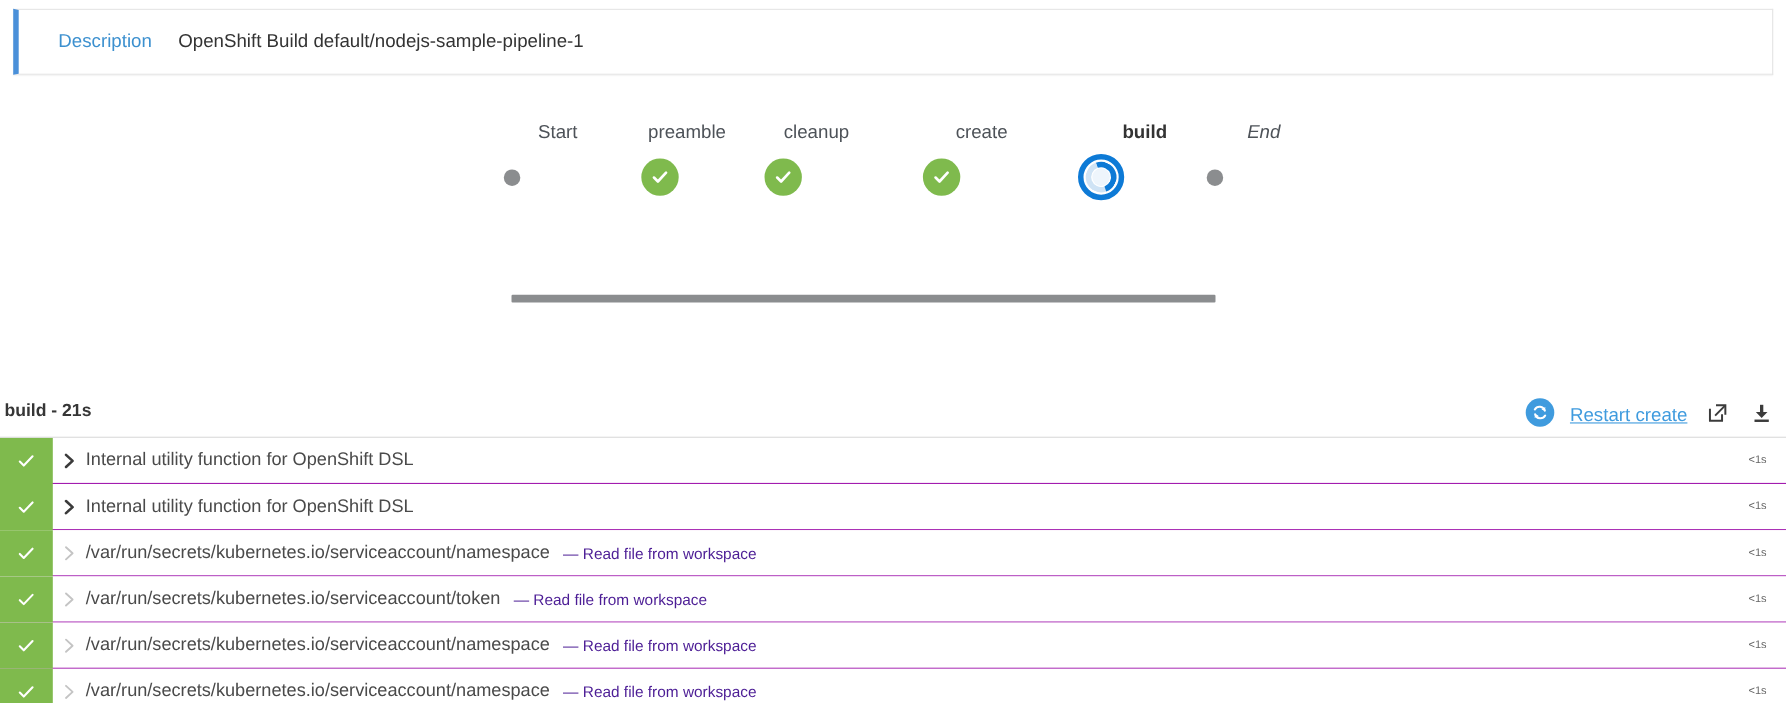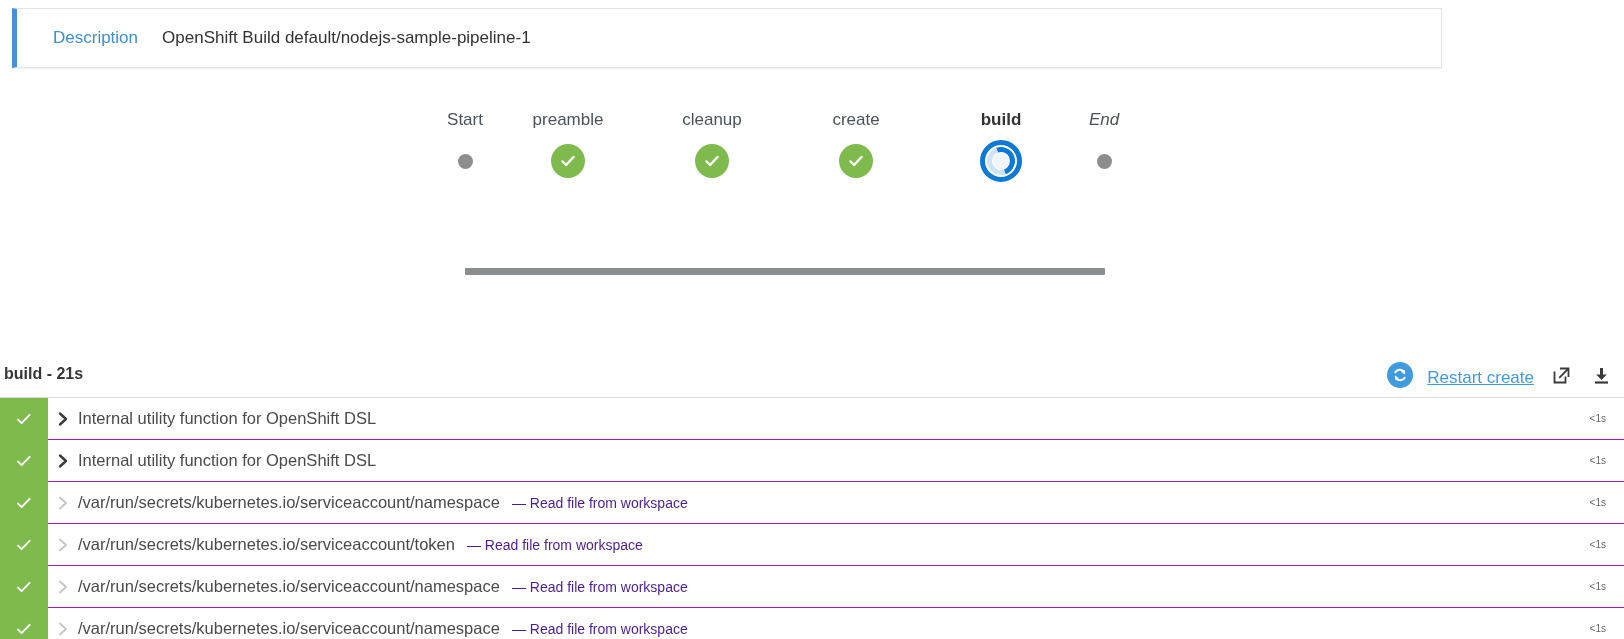"Description" .description-panel { width: 1430px -> 1600px }
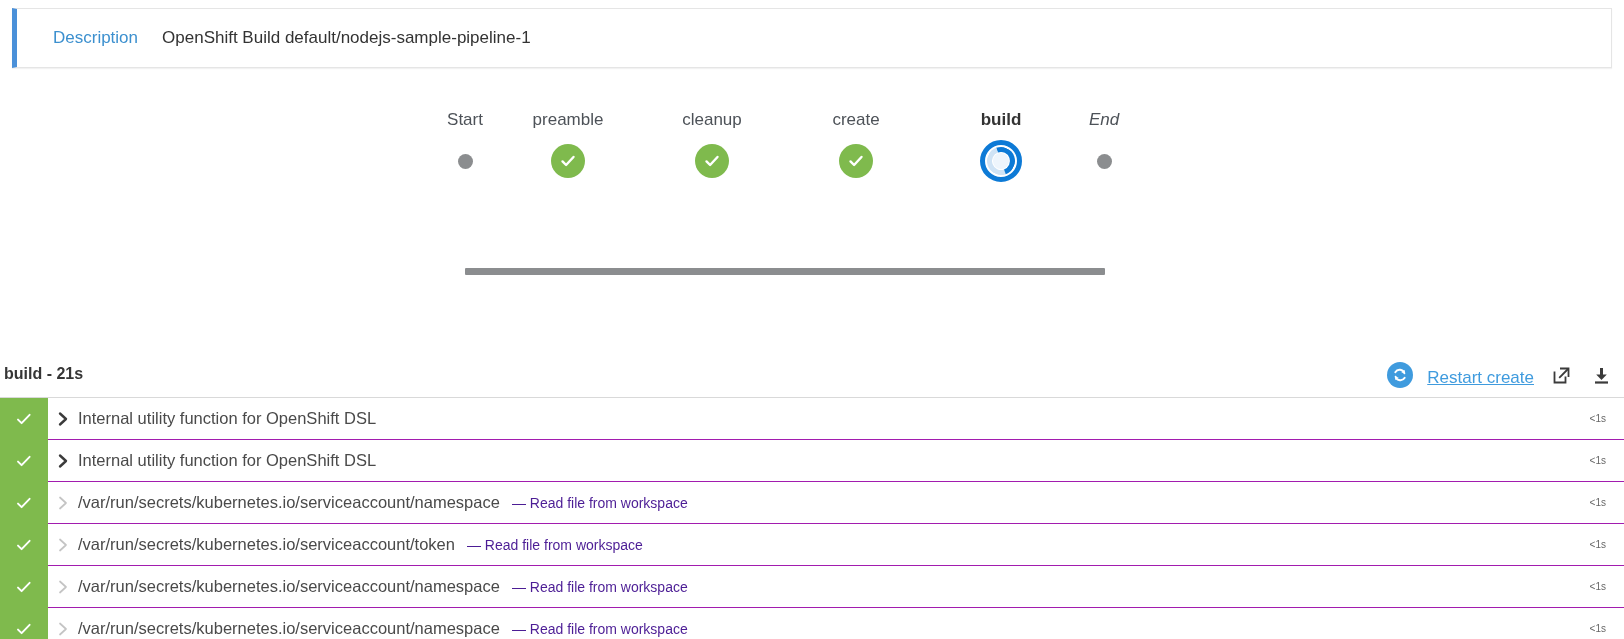"Start" .stage { text-align: center -> right }
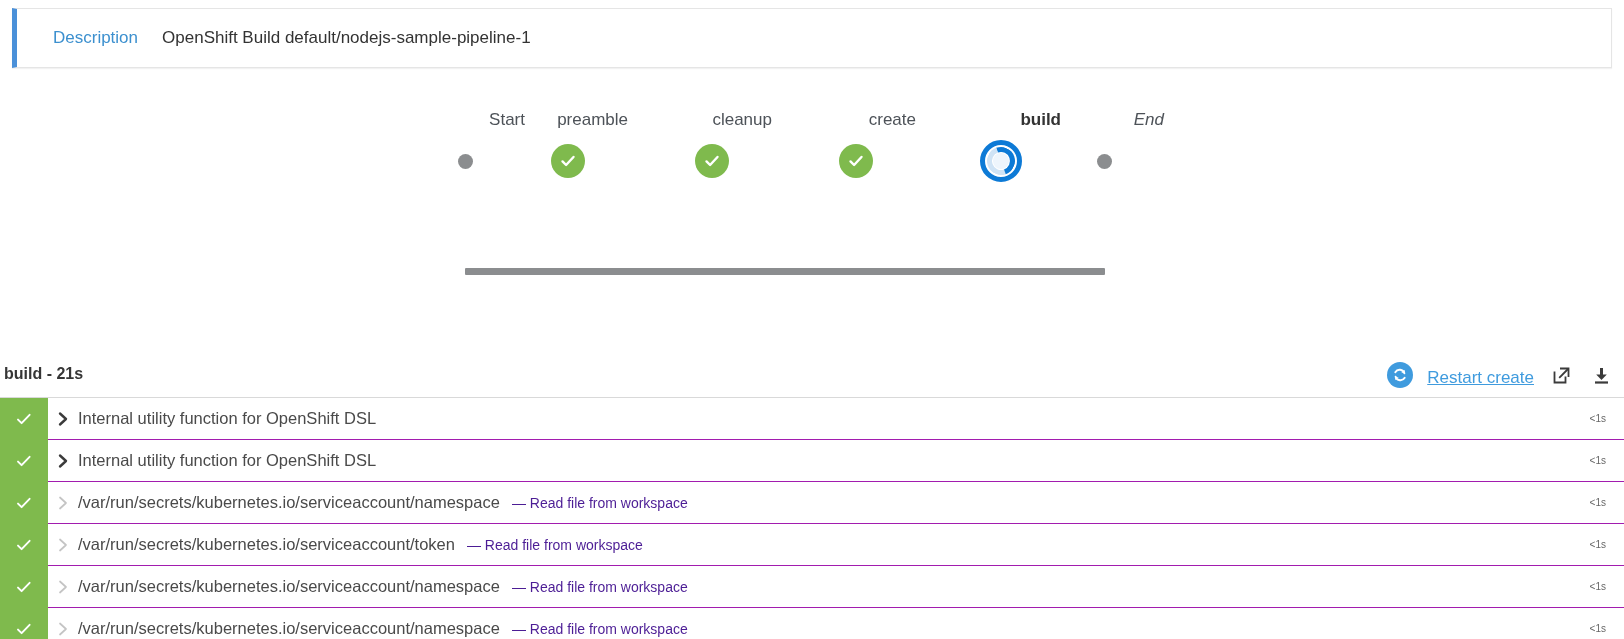"preamble" div.stage { left: 568px -> 600px }
